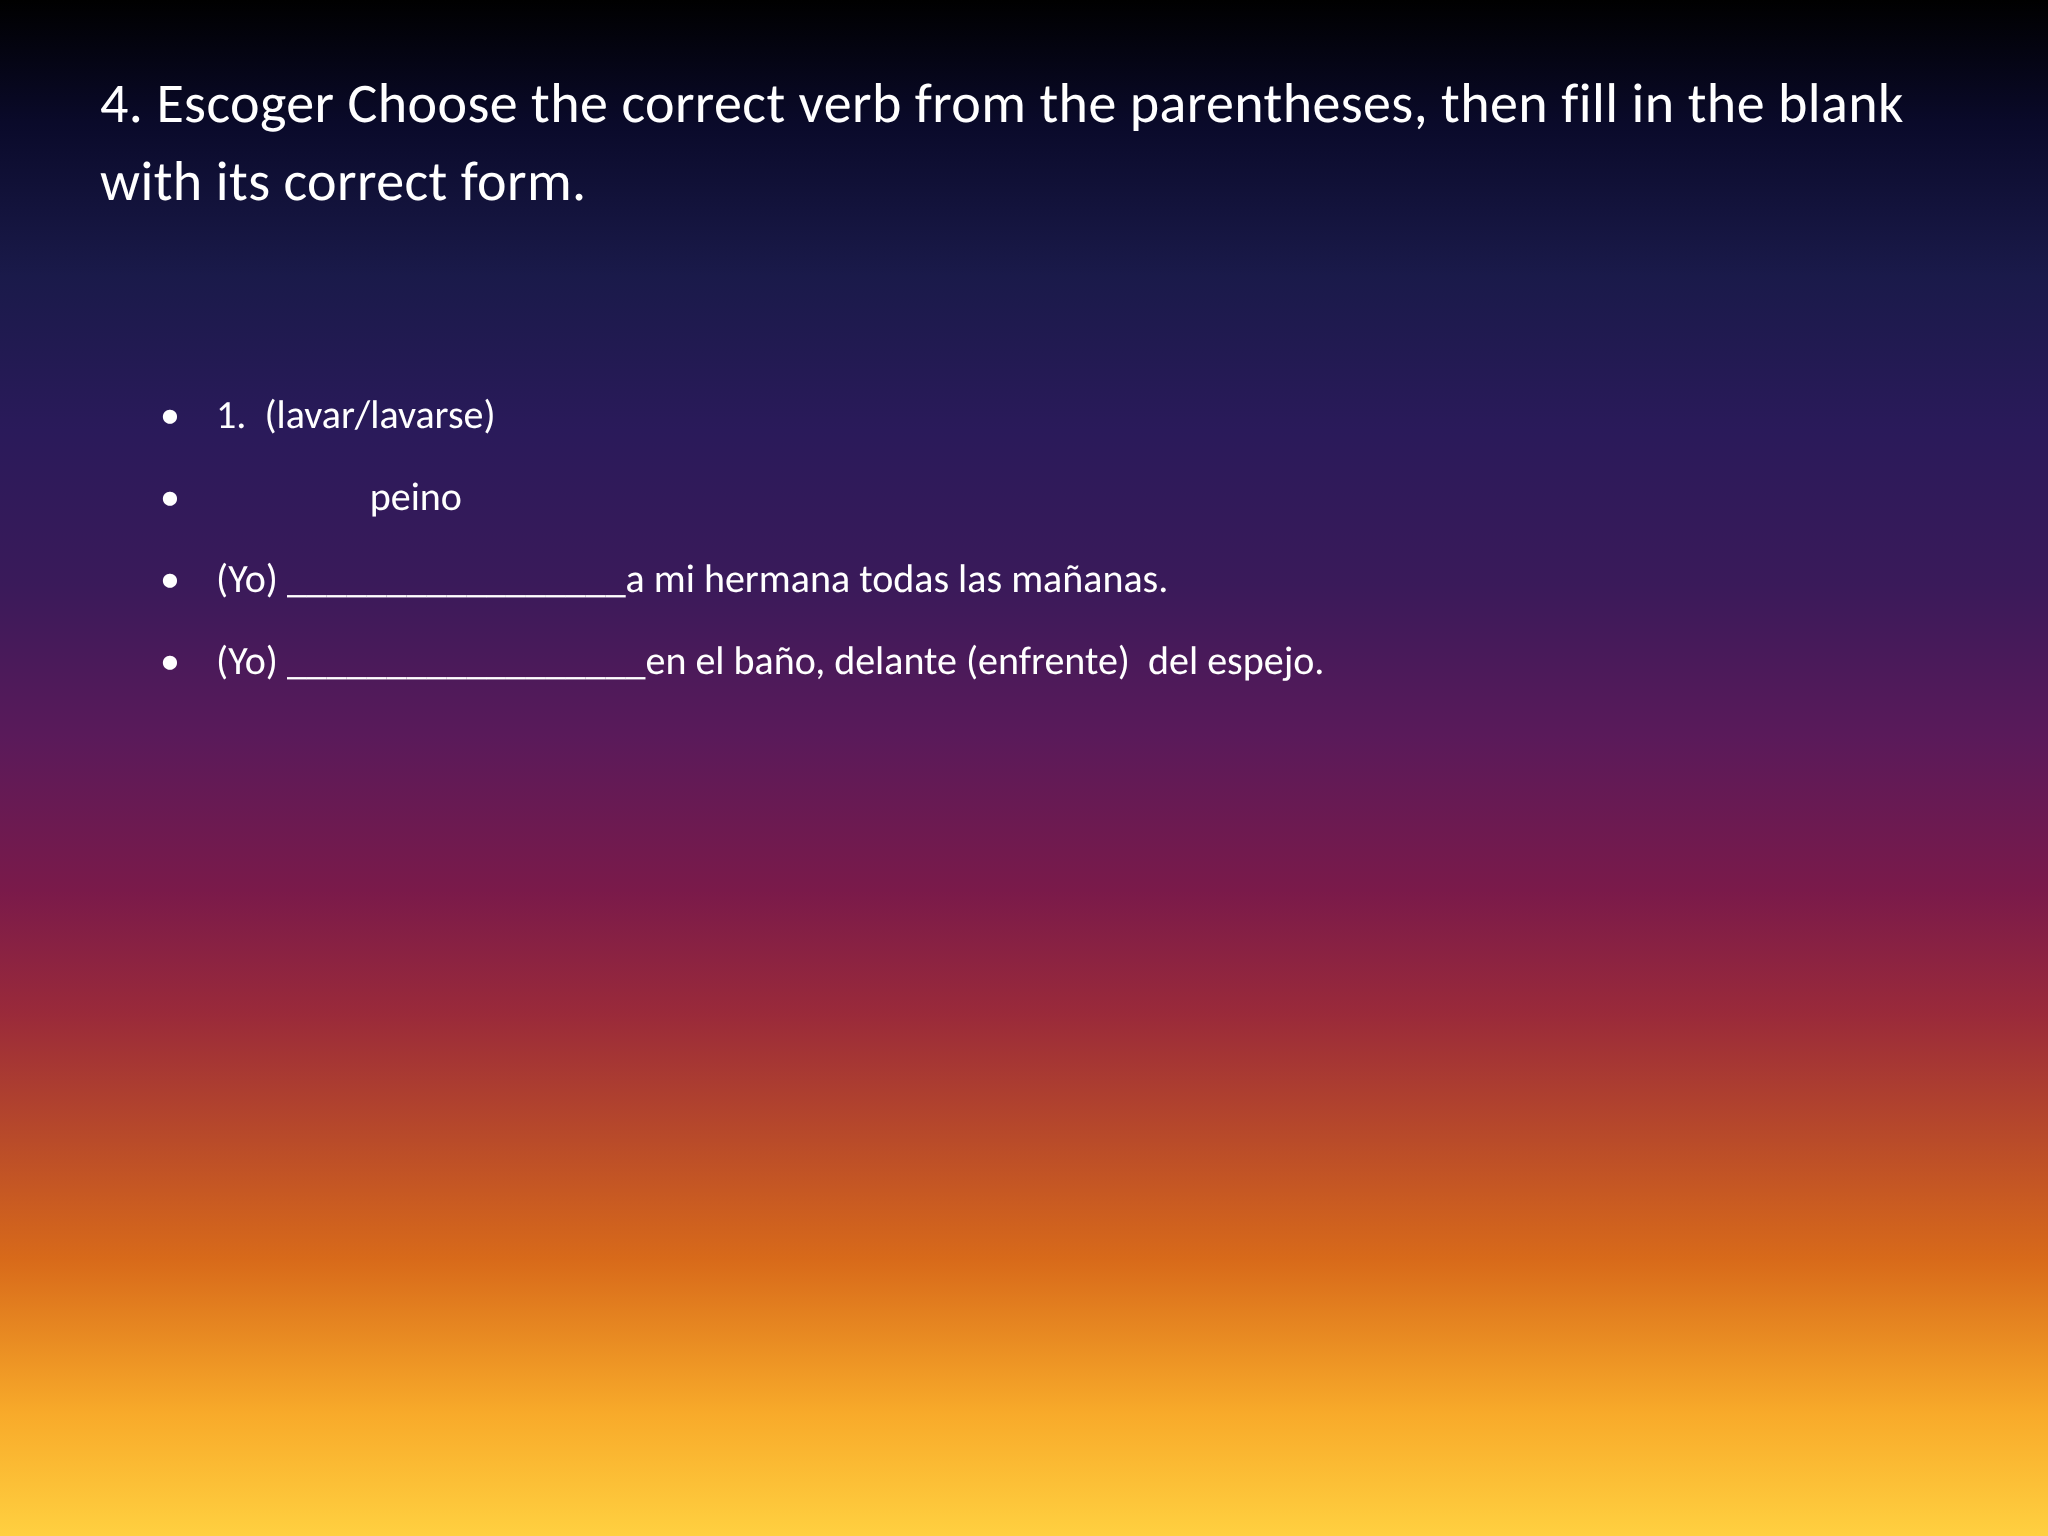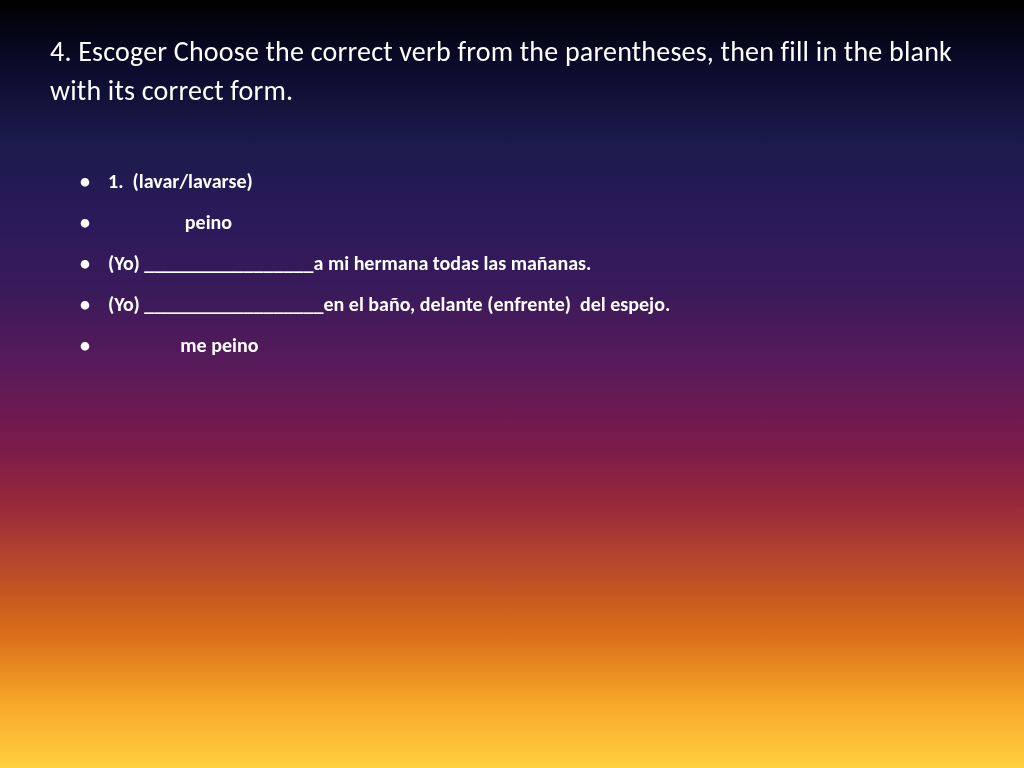"4. Escoger Choose the correct" .title { margin-bottom: 56px -> 83px }
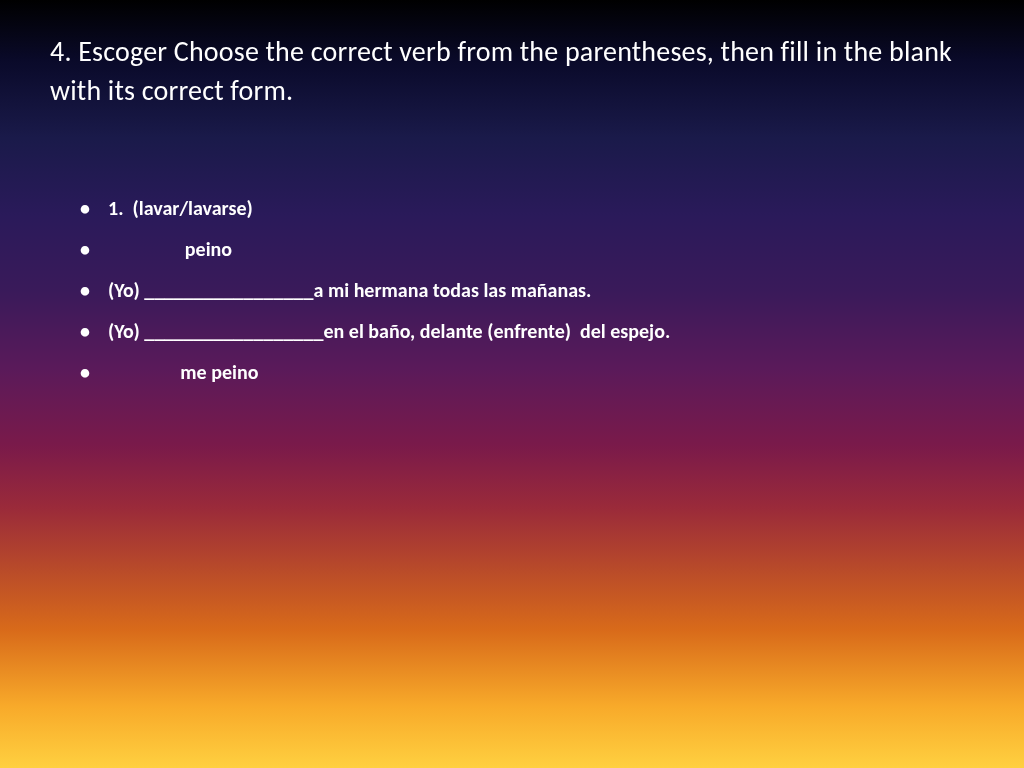"1. (lavar/lavarse)" .bullet-line { font-weight: 700 -> 400 }
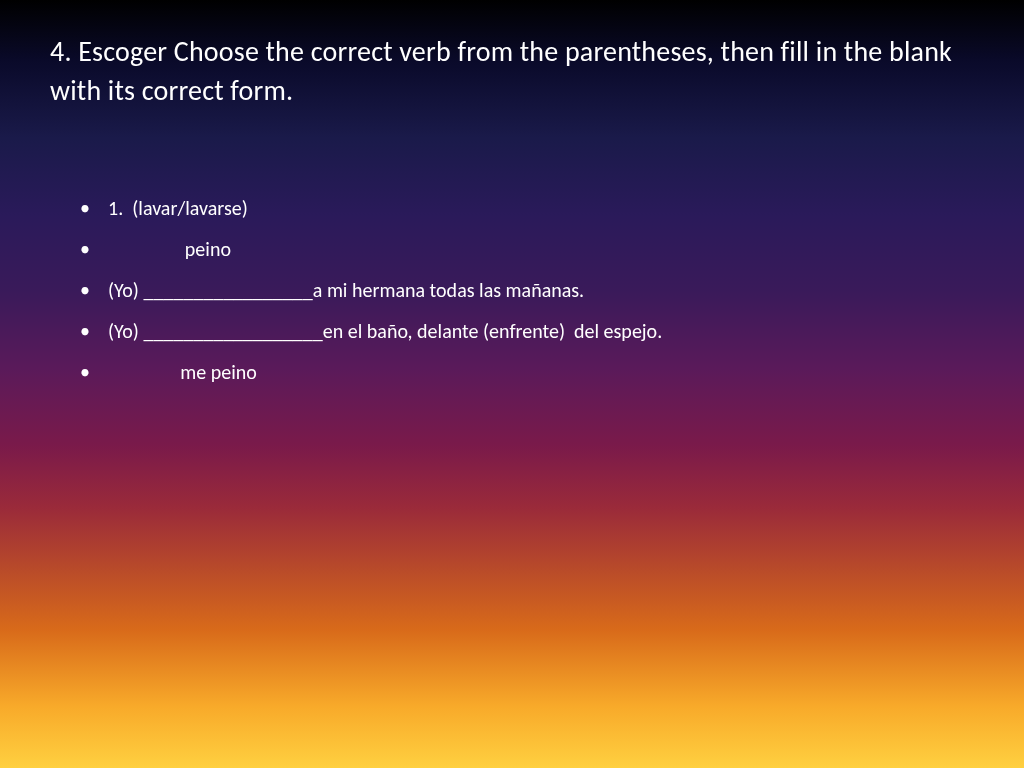"me peino" div.bullet-line { html: <div> me peino</div> -> none }
